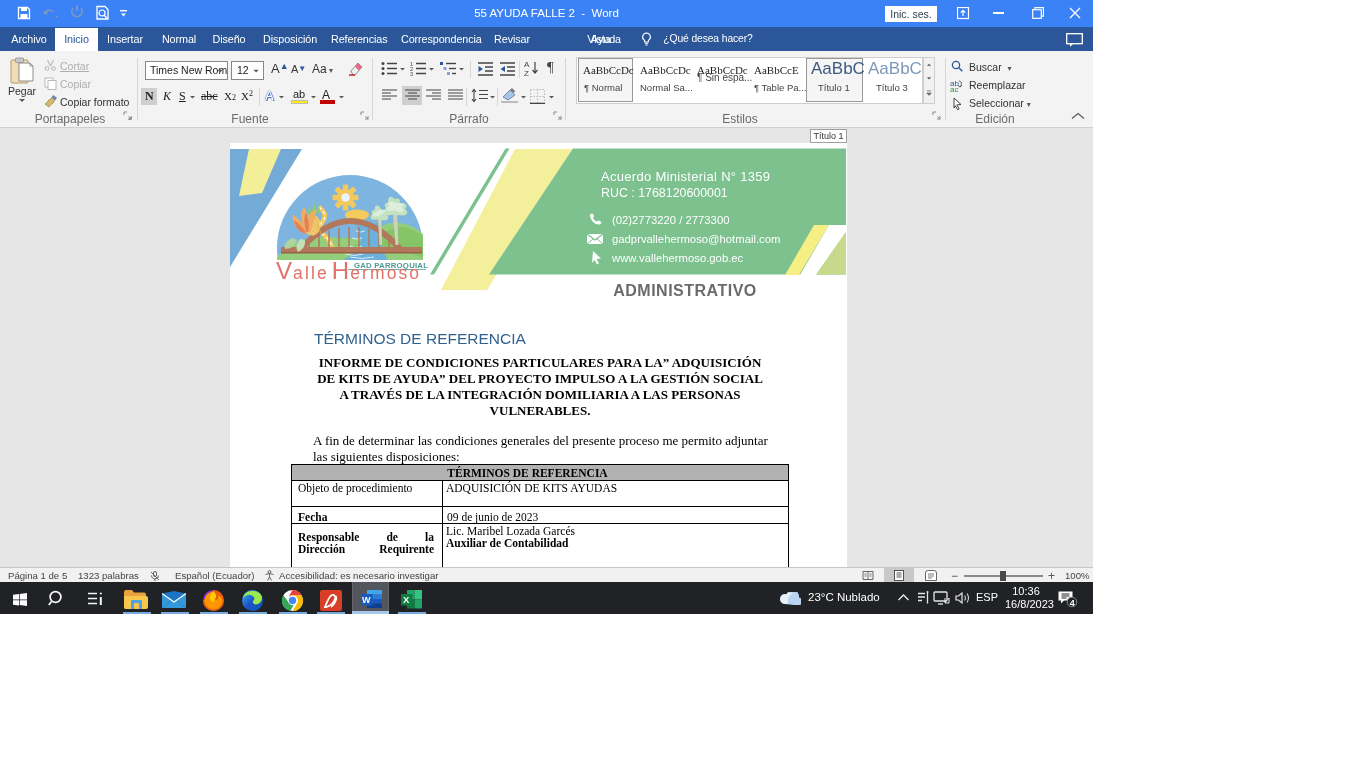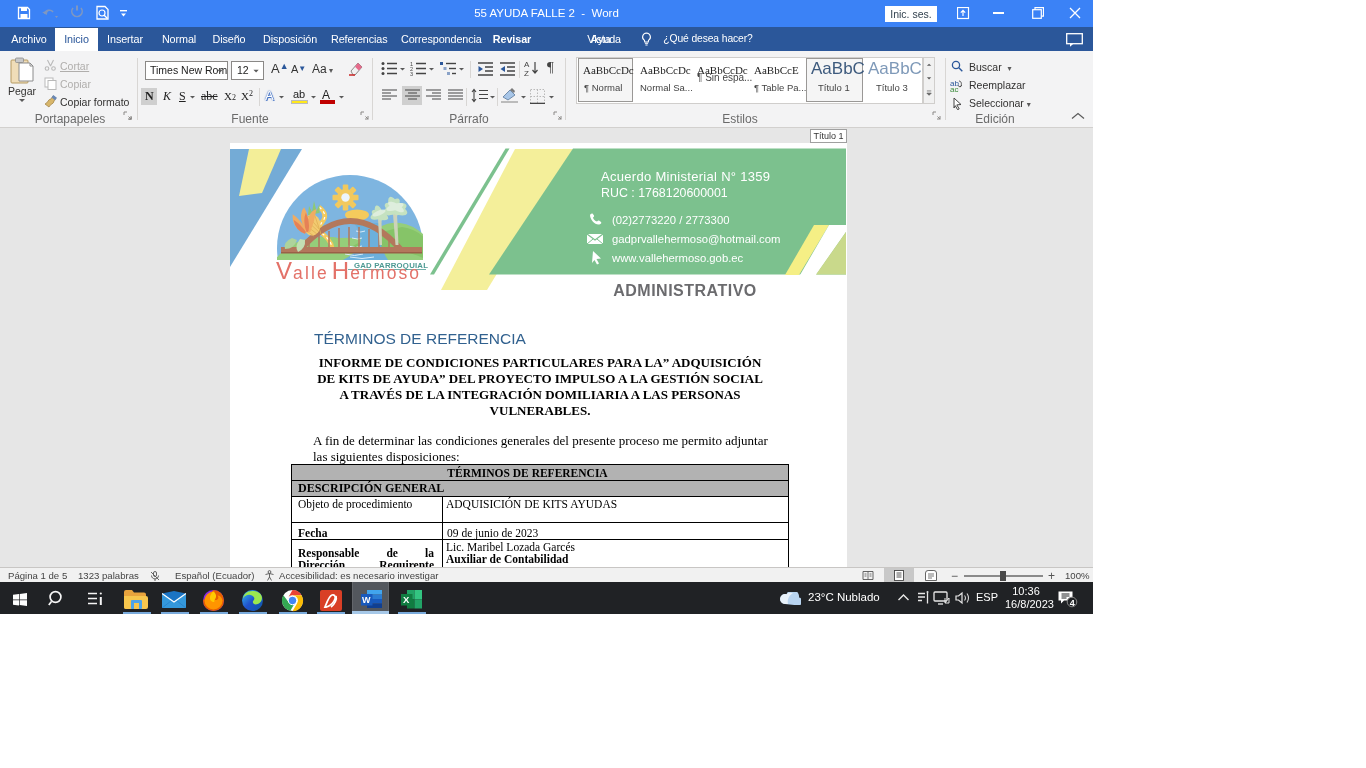"Revisar" div.tab { font-weight: bold -> none }
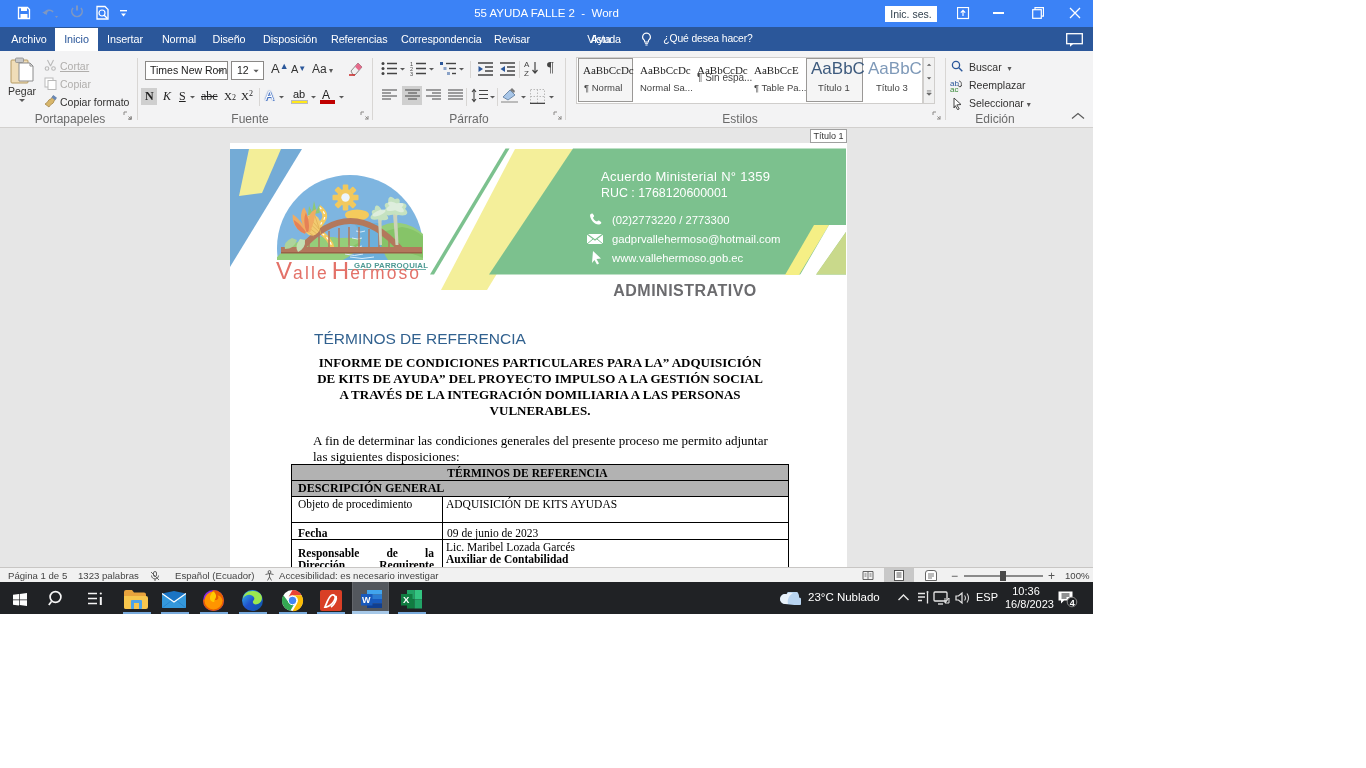"DESCRIPCIÓN GENERAL" tr { html: <tr> <td>DESCRIPCIÓN GENERAL</td> </tr> -> none }
